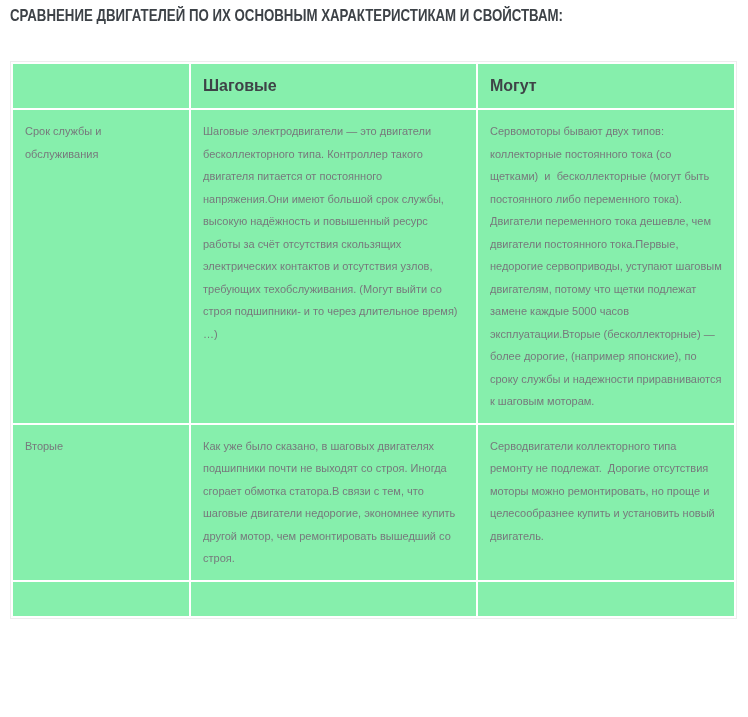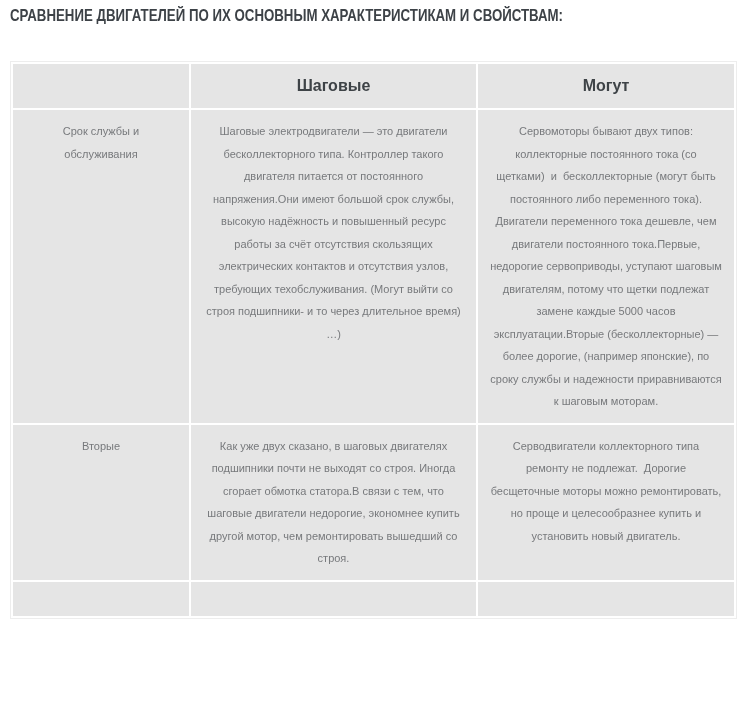"Шаговые" table.cmp th, table.cmp td { background: #e5e5e5 -> #86efac; text-align: center -> left }
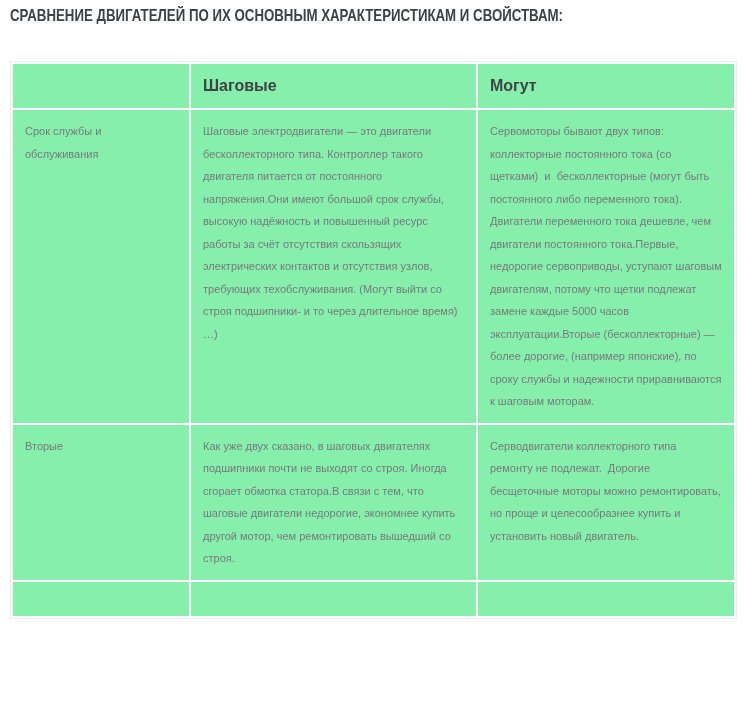"Как уже двух сказано, в" td.col-step { text: двух -> было }
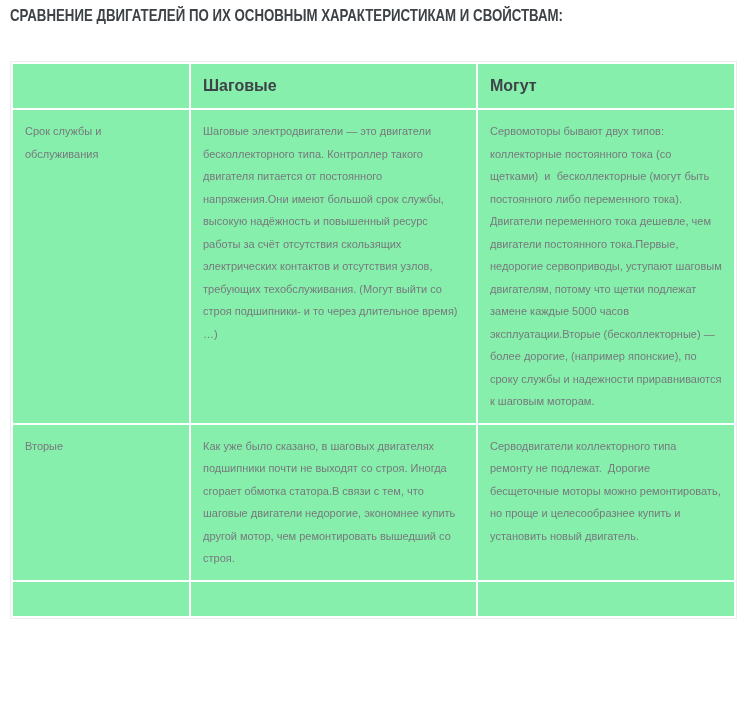"Серводвигатели коллекторного типа" td { text: бесщеточные -> отсутствия }
